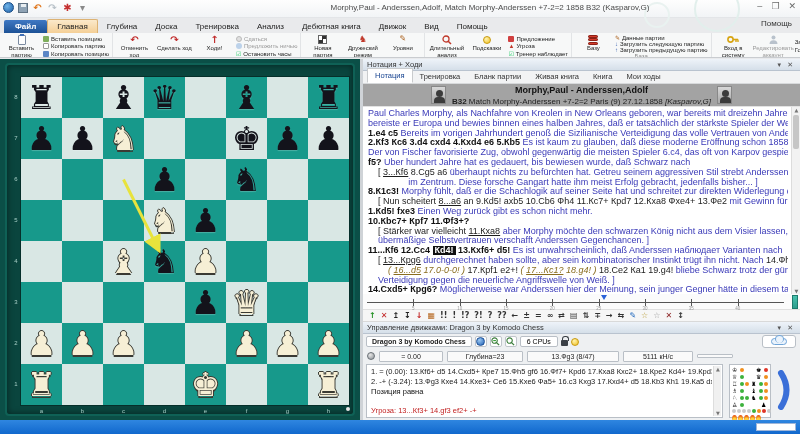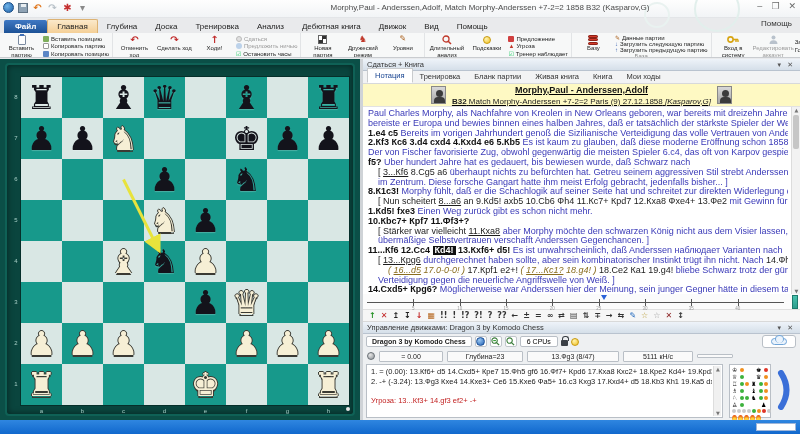"Сдаться + Книга" span.ph-title { text: Сдаться + Книга -> Нотация + Ходи }
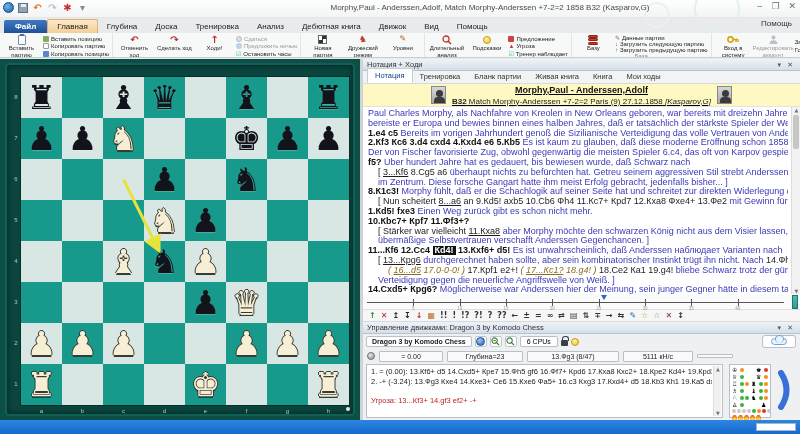"Morphy,Paul - Anderssen,Adolf" .game-header { background: #fef9c3 -> #a3a3a3; text-decoration: underline -> none }
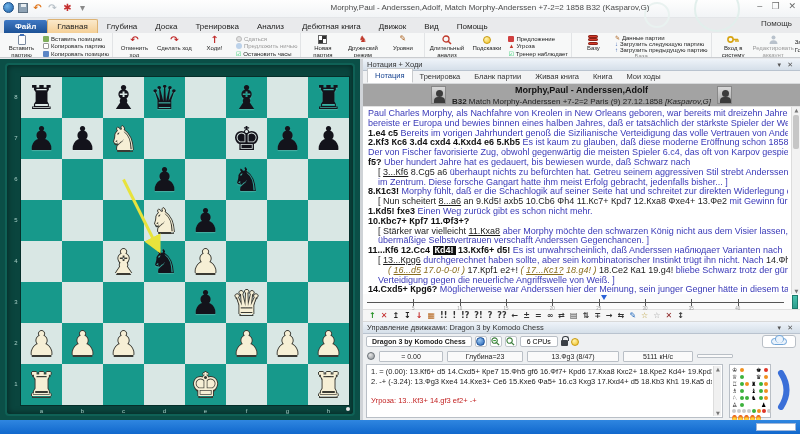"im Zentrum. Diese forsche Gangart" div.nline { text-align: none -> center }
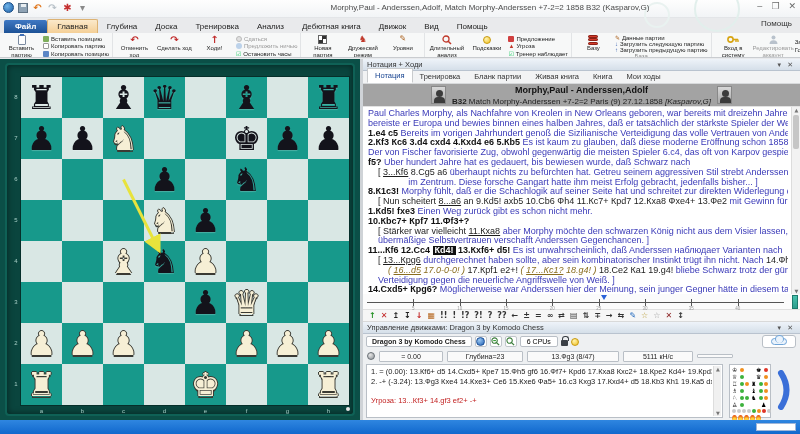"Позиция равна" div.eng-status { html: none -> <div>Позиция равна</div> }
